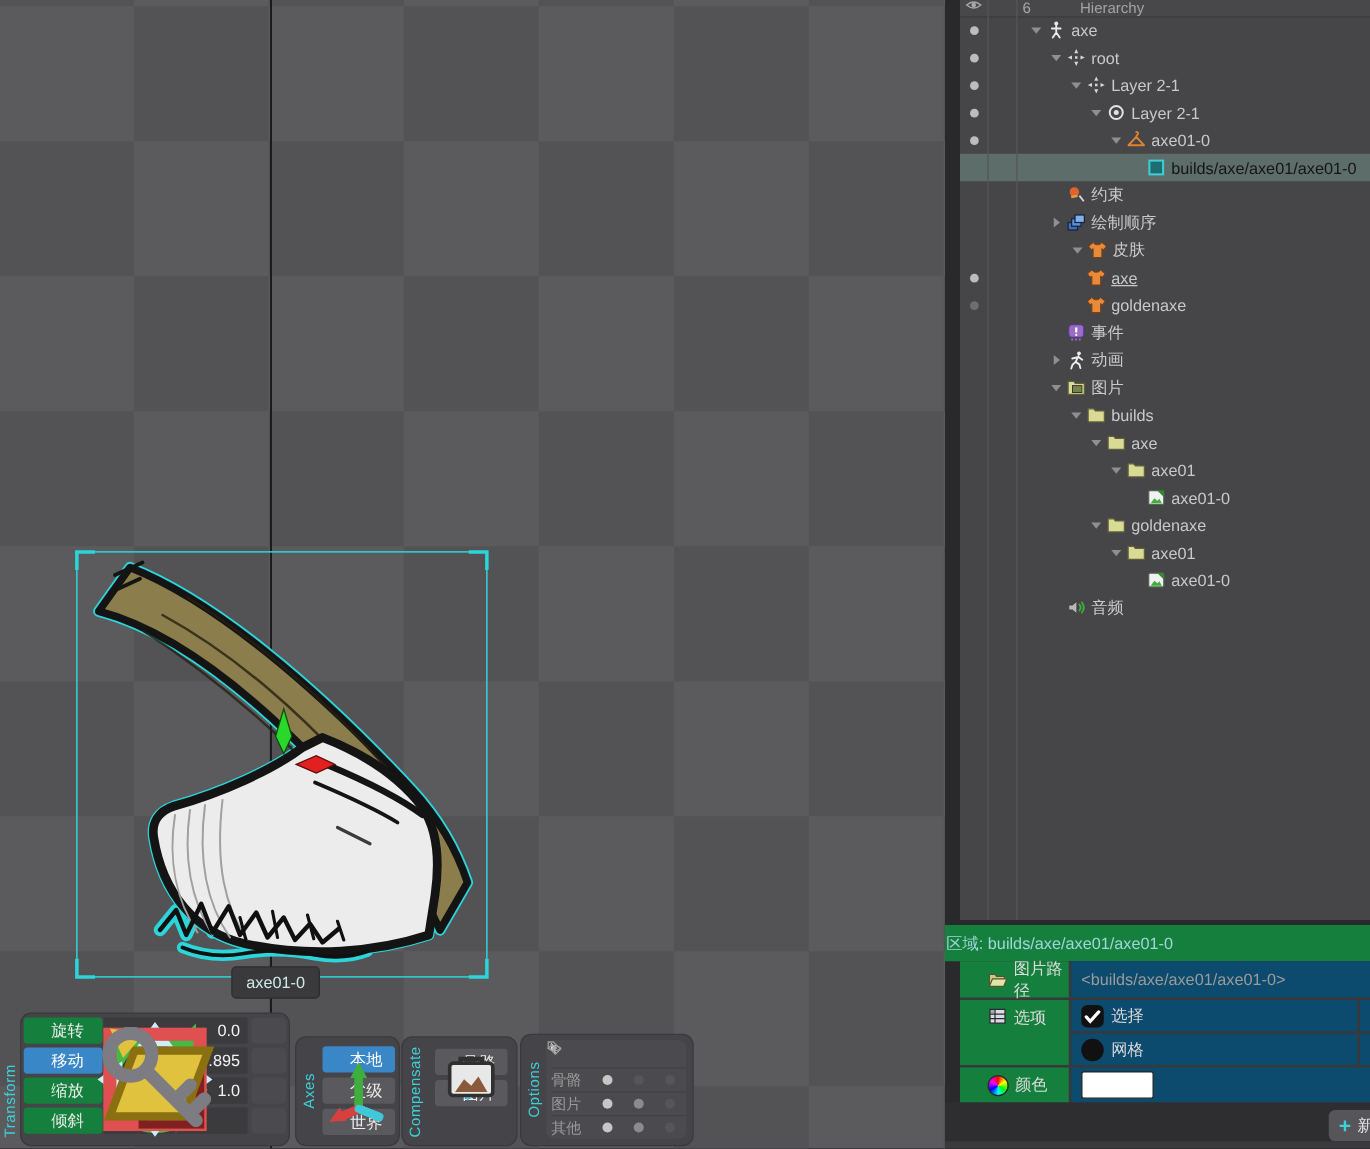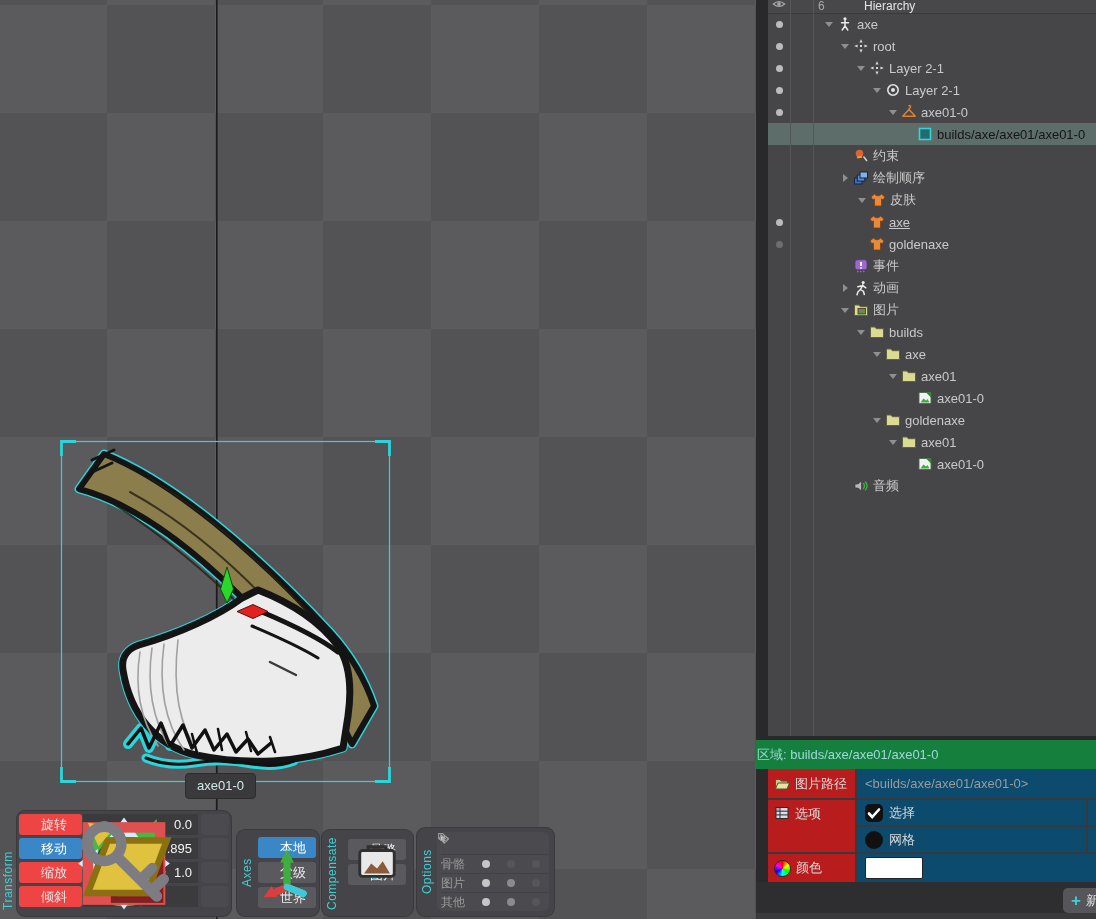"Hierarchy" .hh-count { color: #e5e5e5 -> #a3a3a3 }
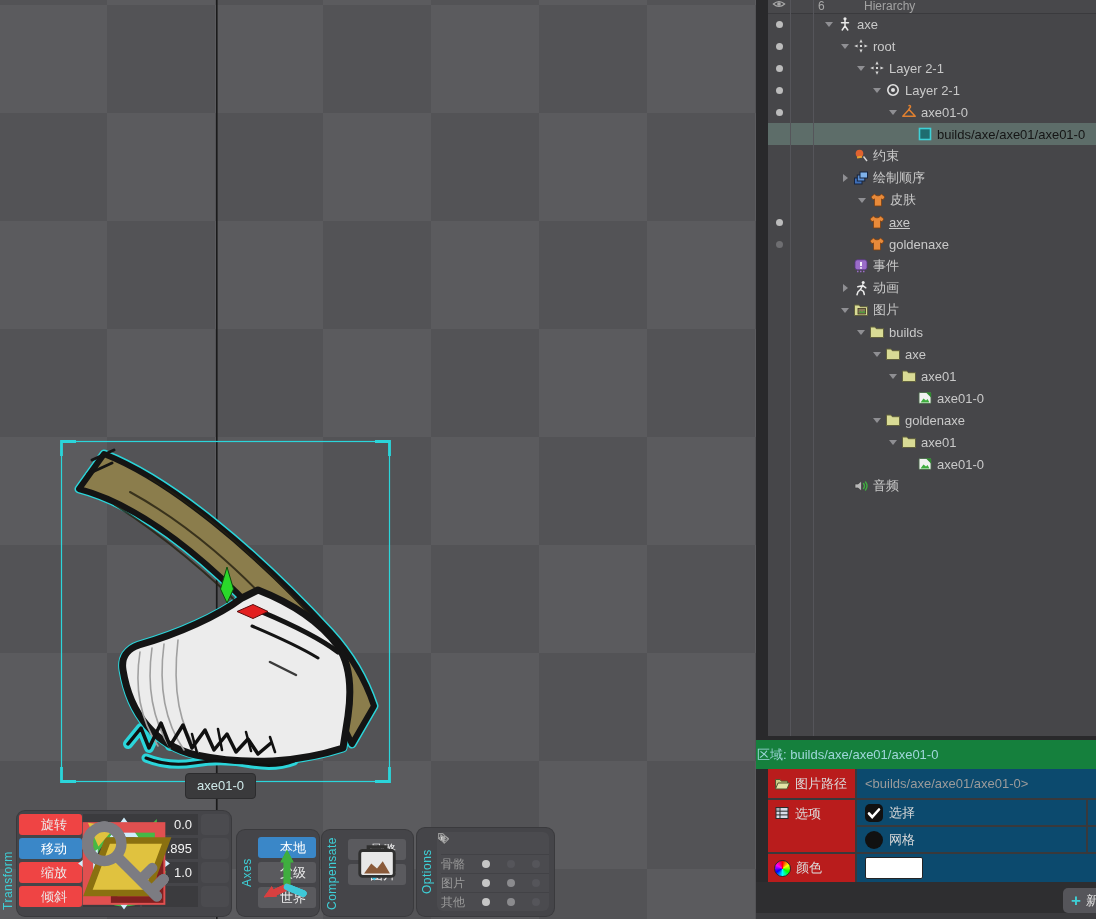"图片路径" .p-lbl { background: #b91c1c -> #15803d; padding-left: 6px -> 22px }
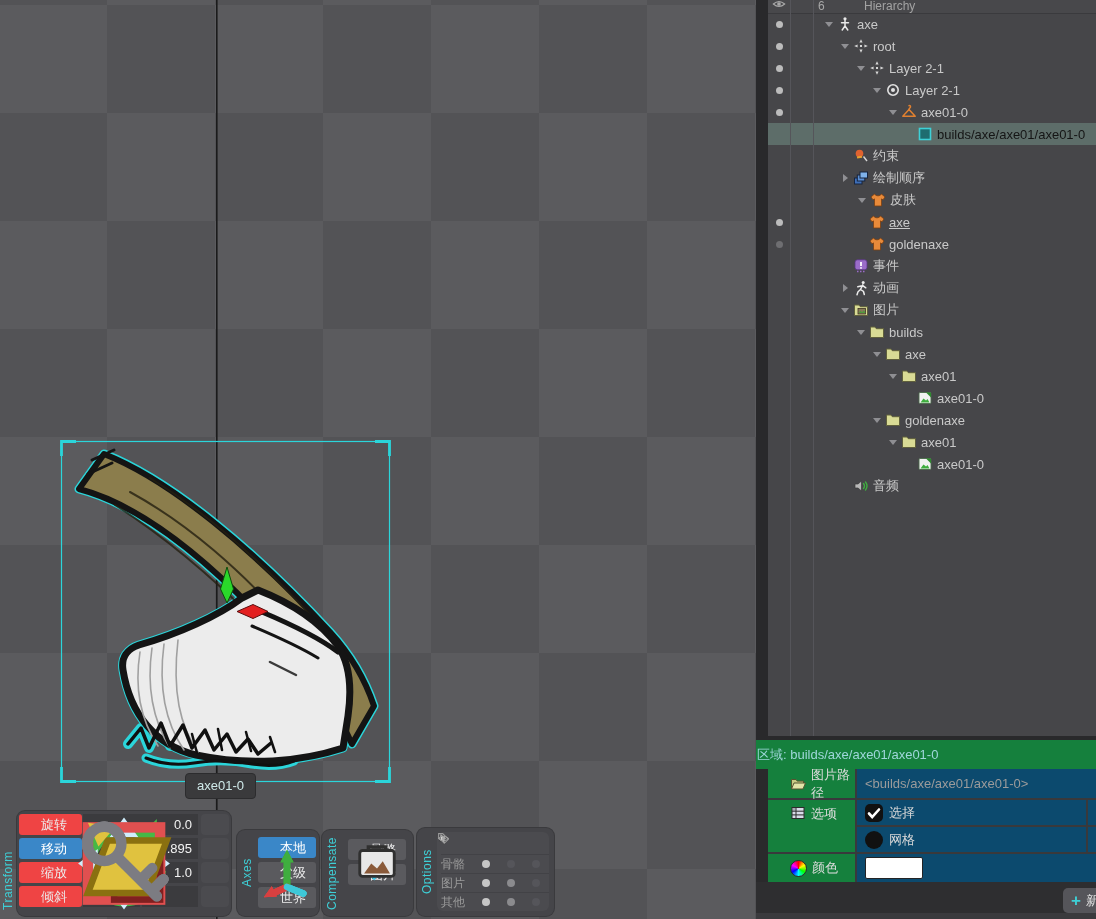"旋转" .t-label { background: #ef4444 -> #15803d }
